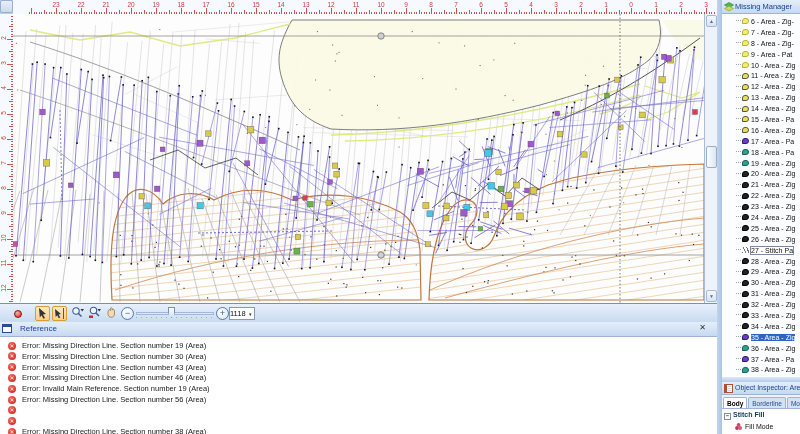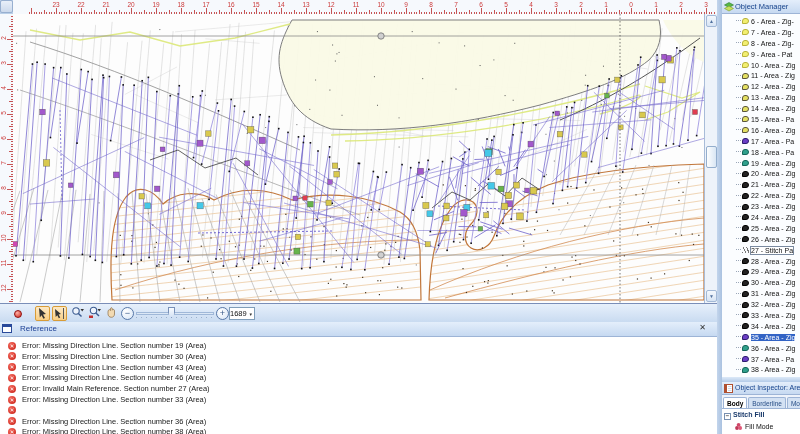"Object Manager" span { text: Object -> Missing }
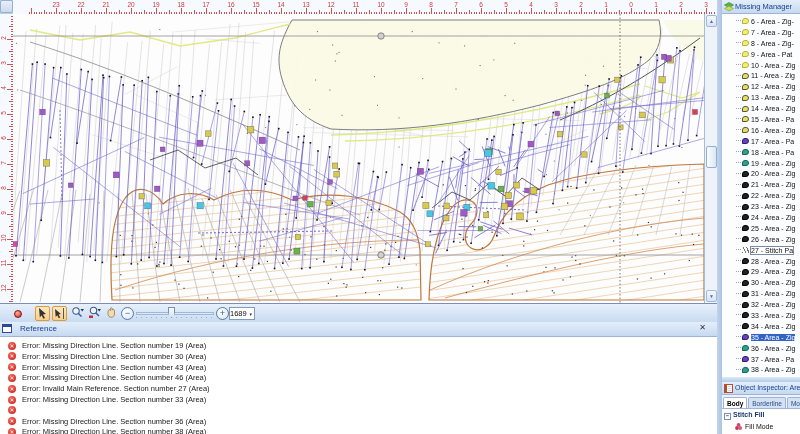"1689" span.val { text: 1689 -> 1118 }
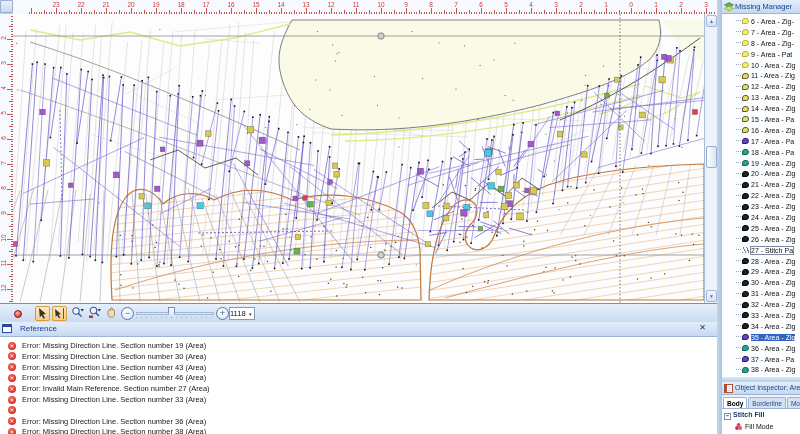"Error: Invalid Main Reference. Section" span.msg-tx { text: 27 -> 19 }
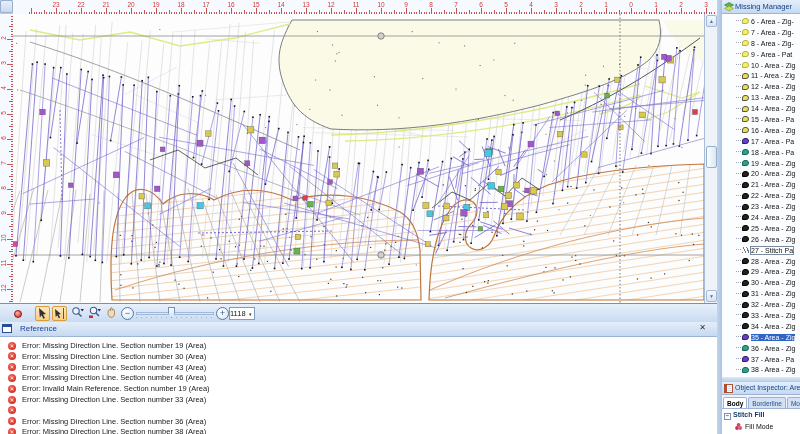"Error: Missing Direction Line. Section number 33" span.msg-tx { text: 33 -> 56 }
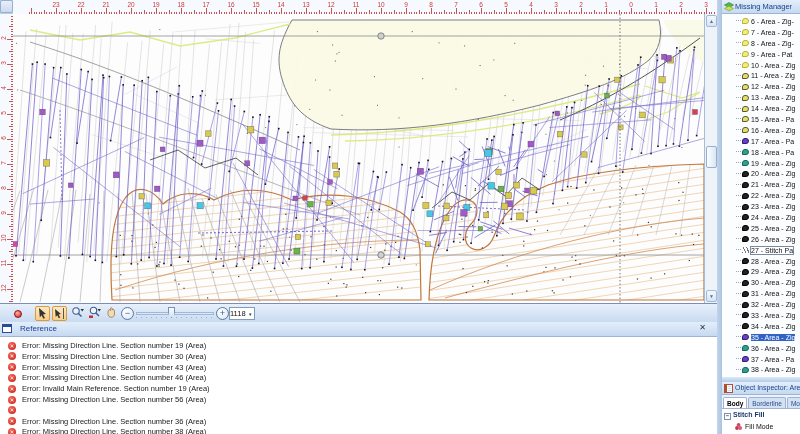"Error: Missing Direction Line. Section number 36" span.msg-tx { html: <span>Error: Missing Direction Line. Section number 36 (Area)</span> -> none }
